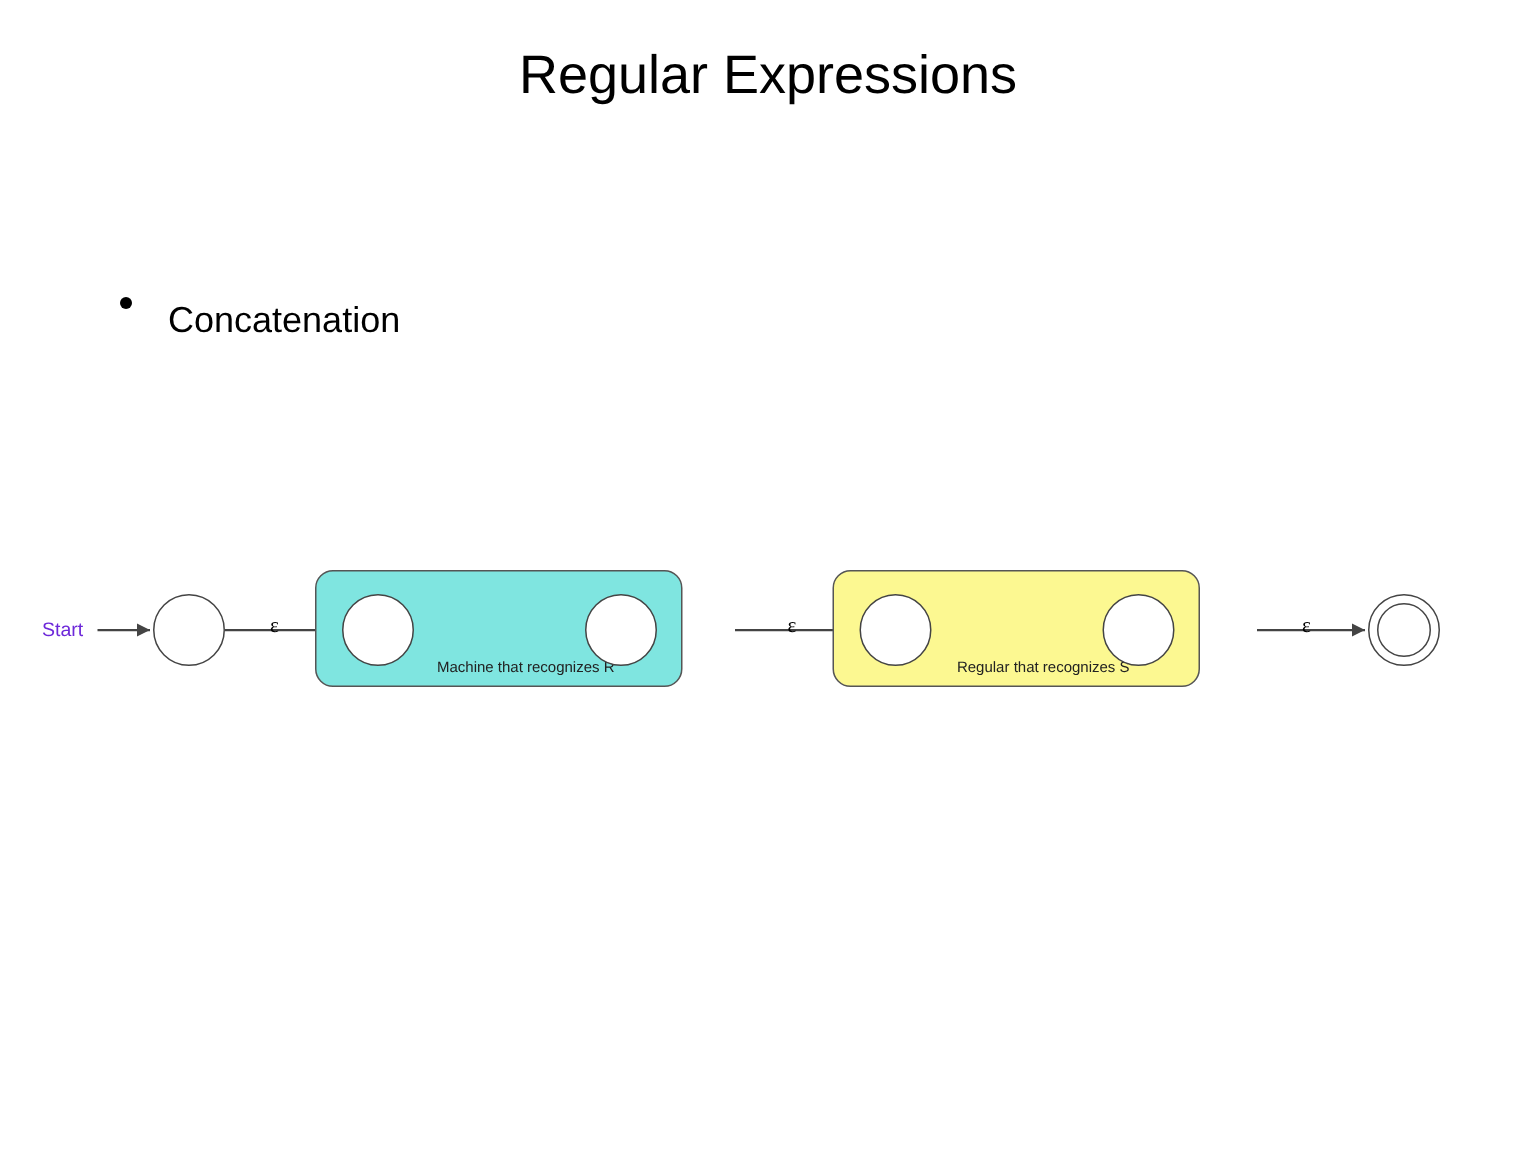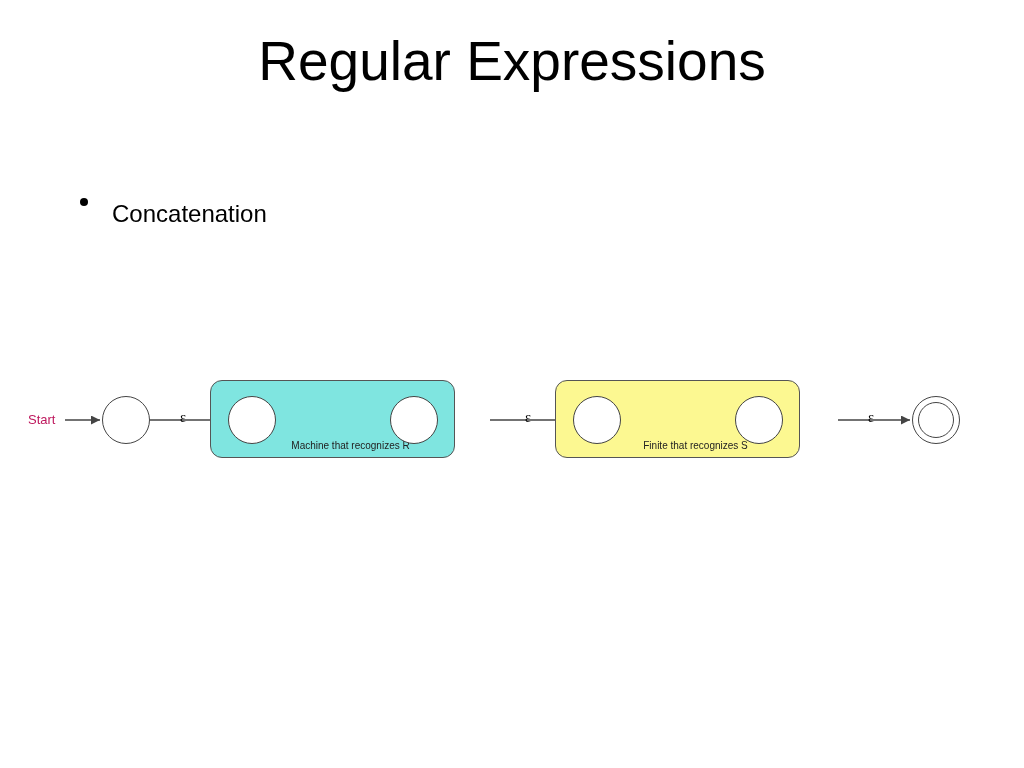"Regular Expressions" .title { font-size: 55px -> 36px }
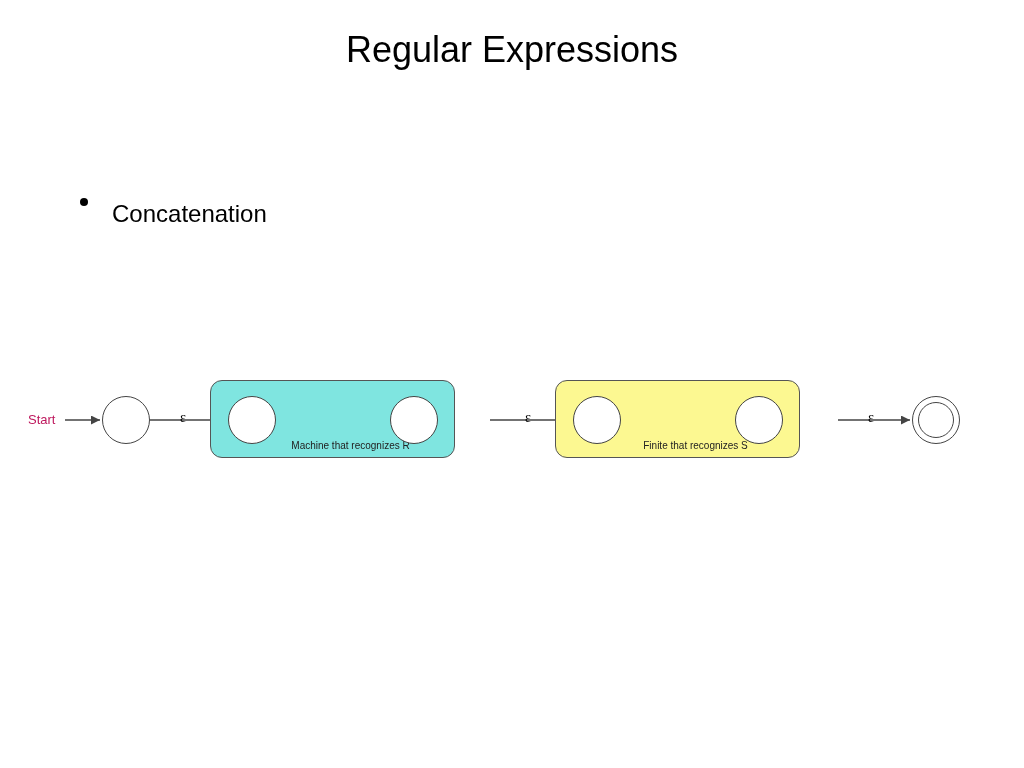"Start" .start-label { color: #be185d -> #6d28d9 }
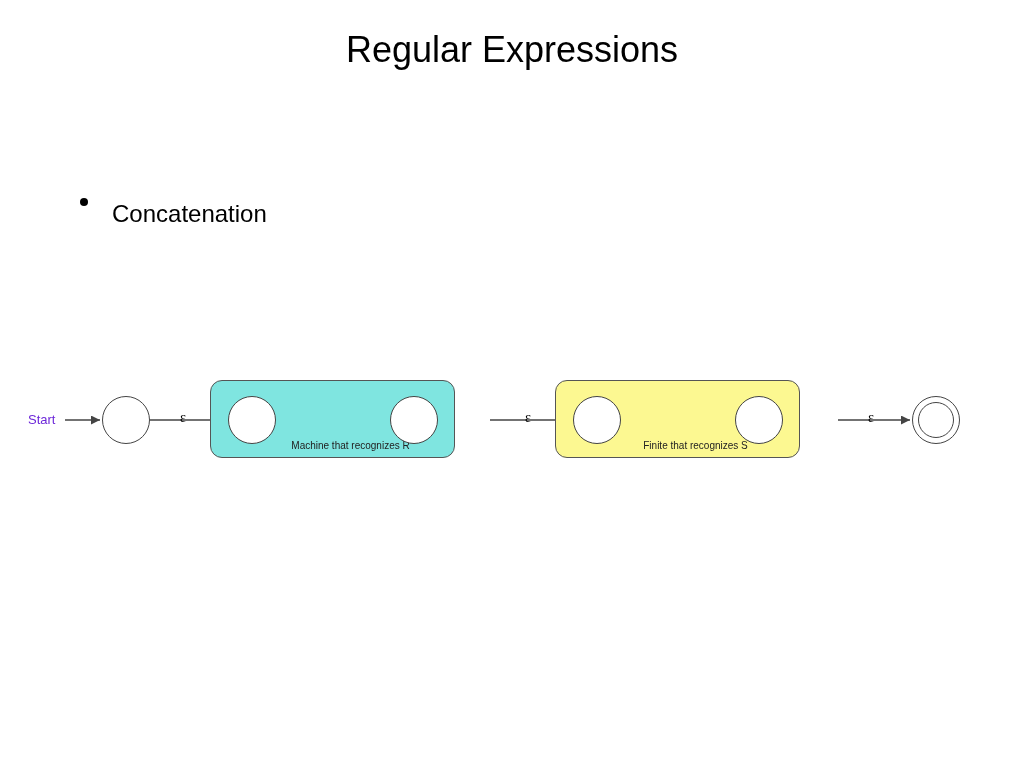"Finite that recognizes S" div.box-label { text: Finite -> Regular }
